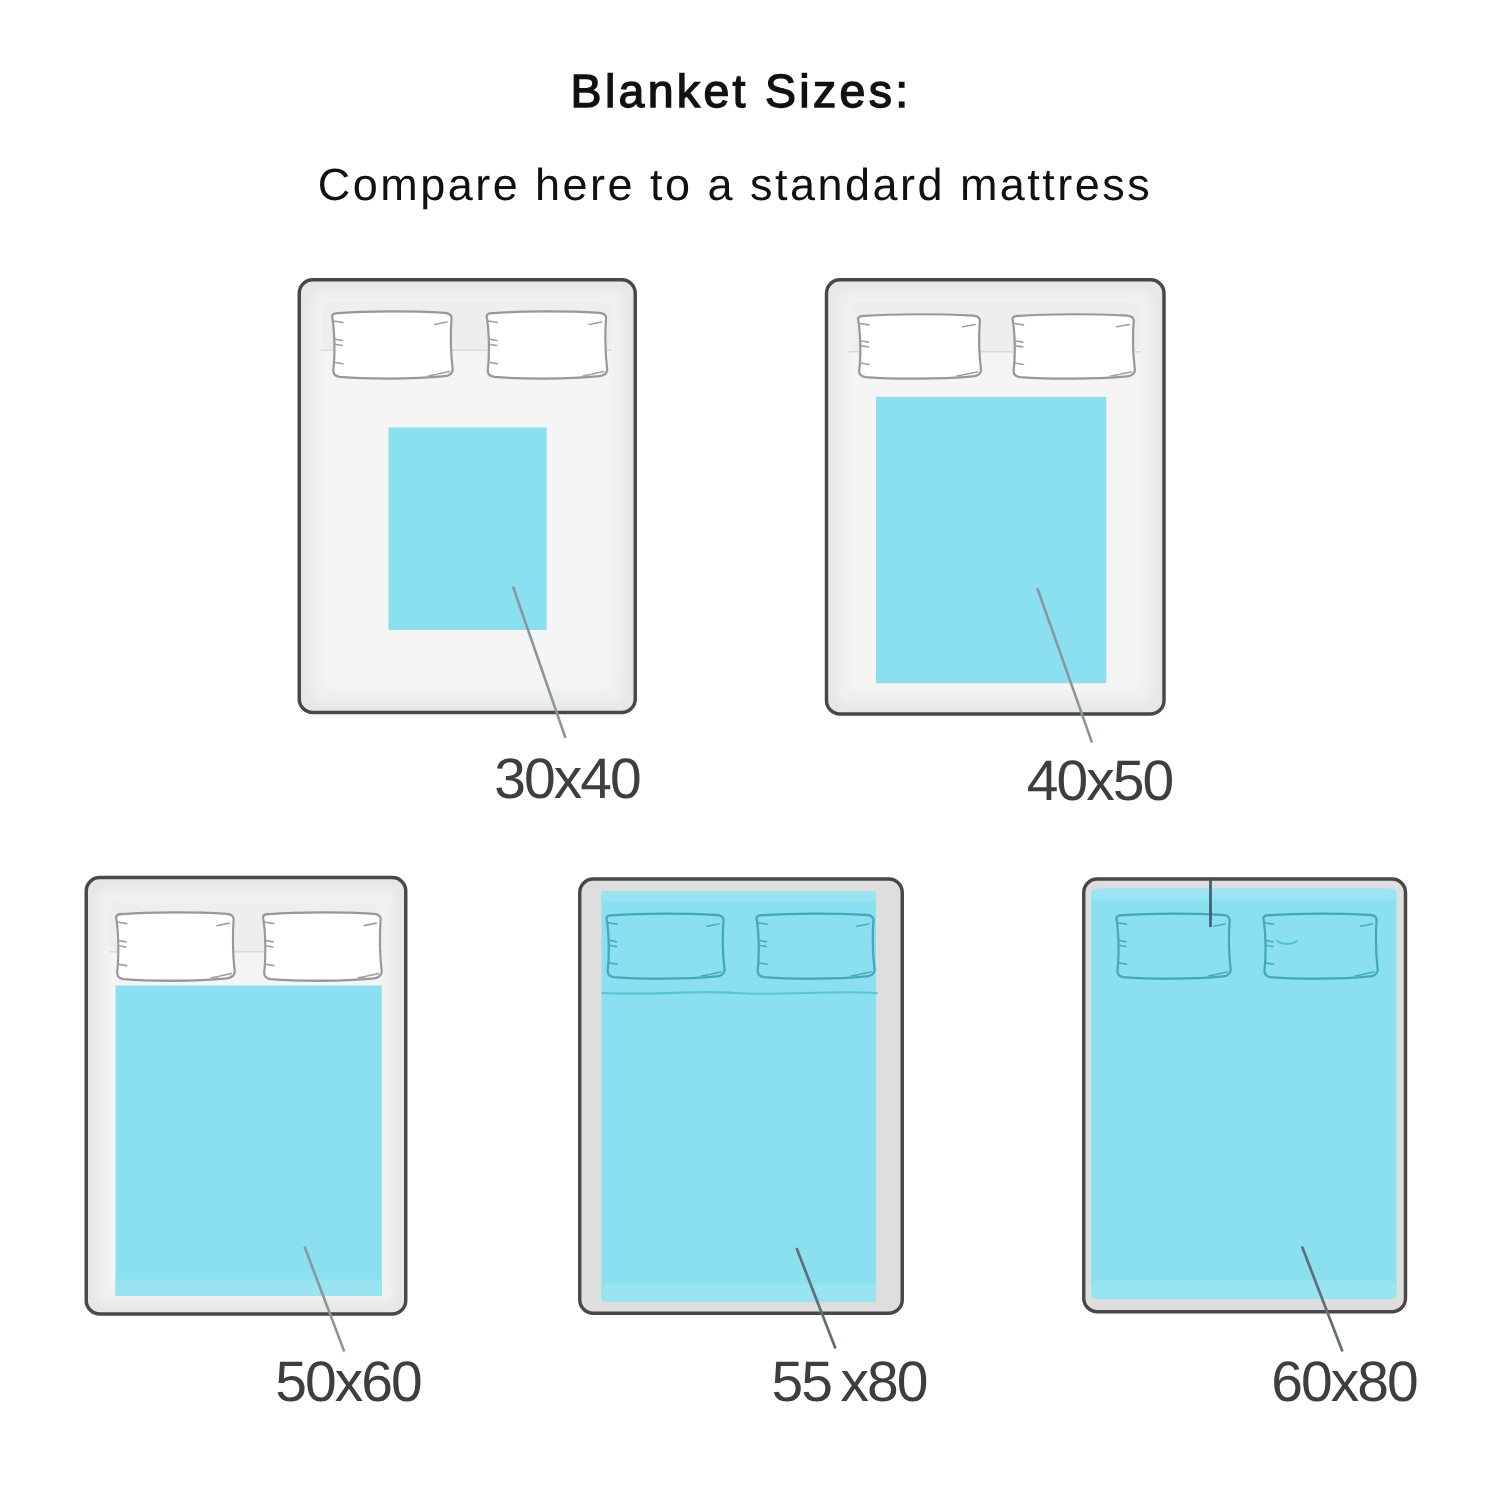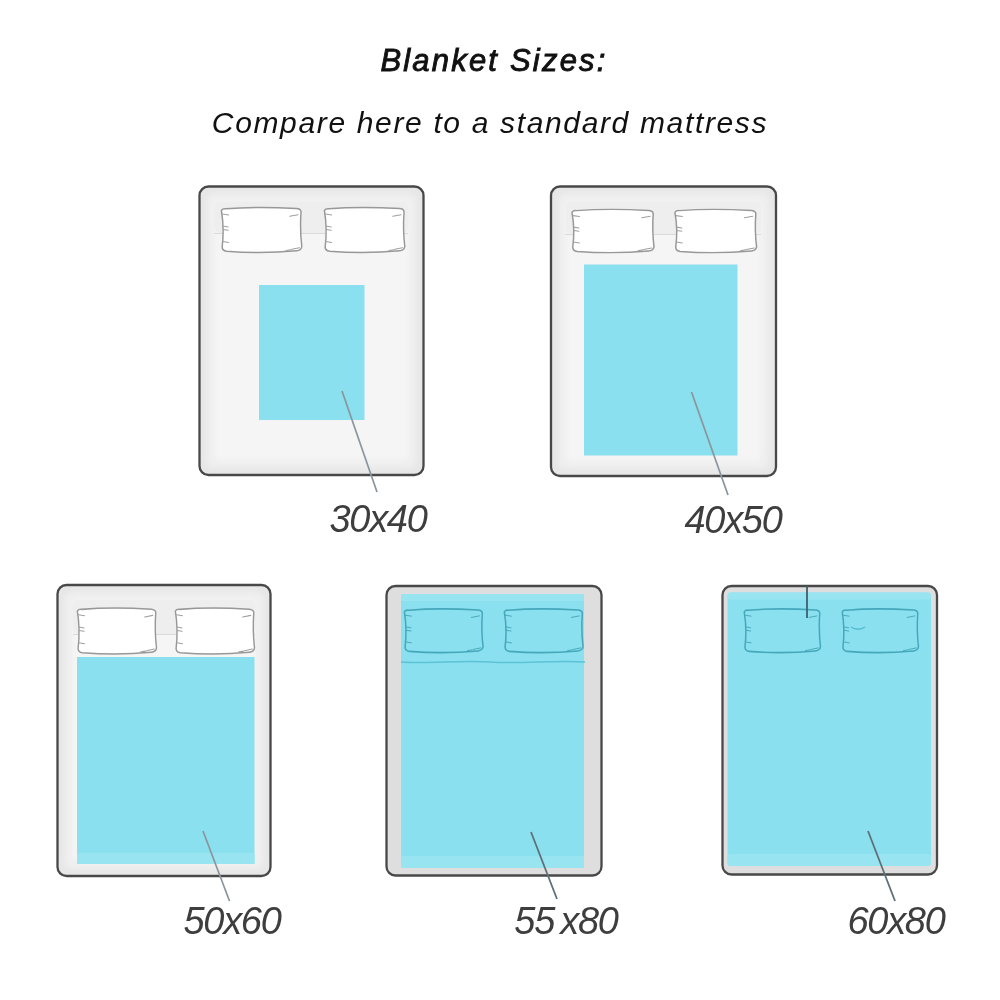"Blanket Sizes:" .canvas { font-style: italic -> none }
